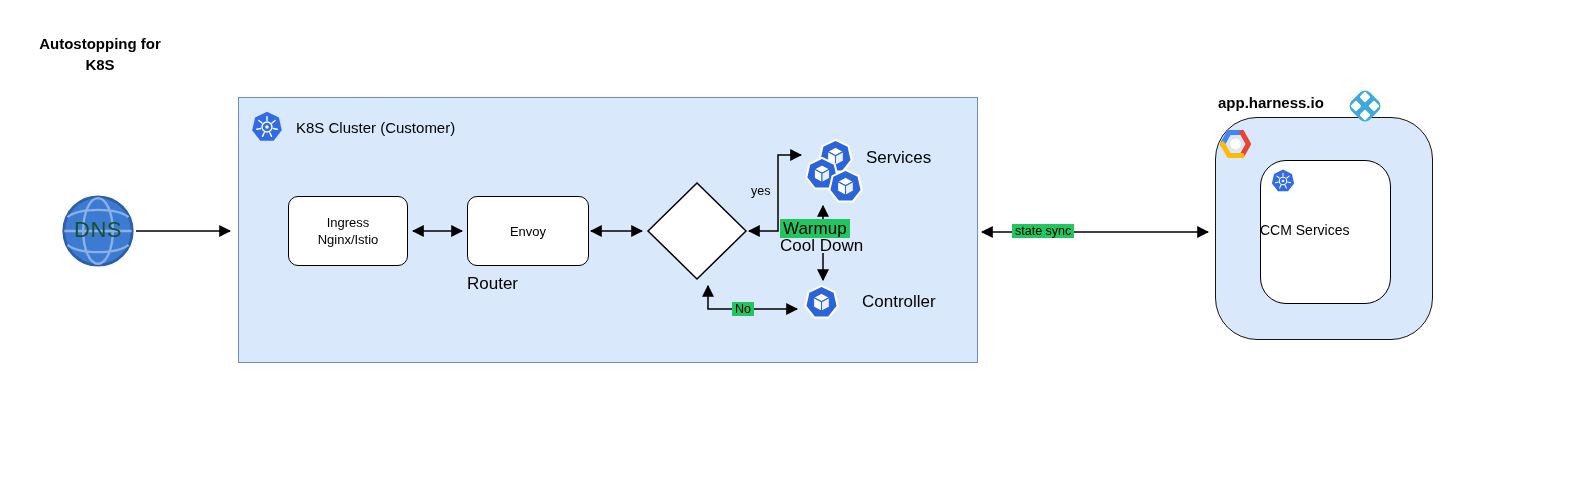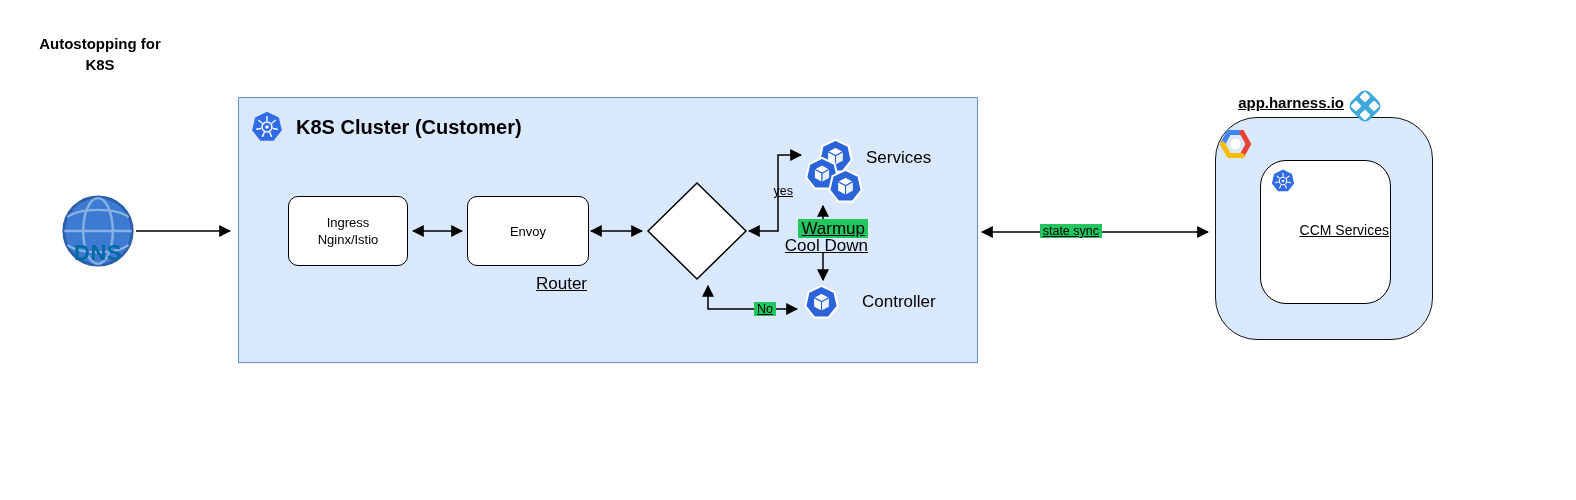"app.harness.io" .center { text-align: right -> left; text-decoration: underline -> none }
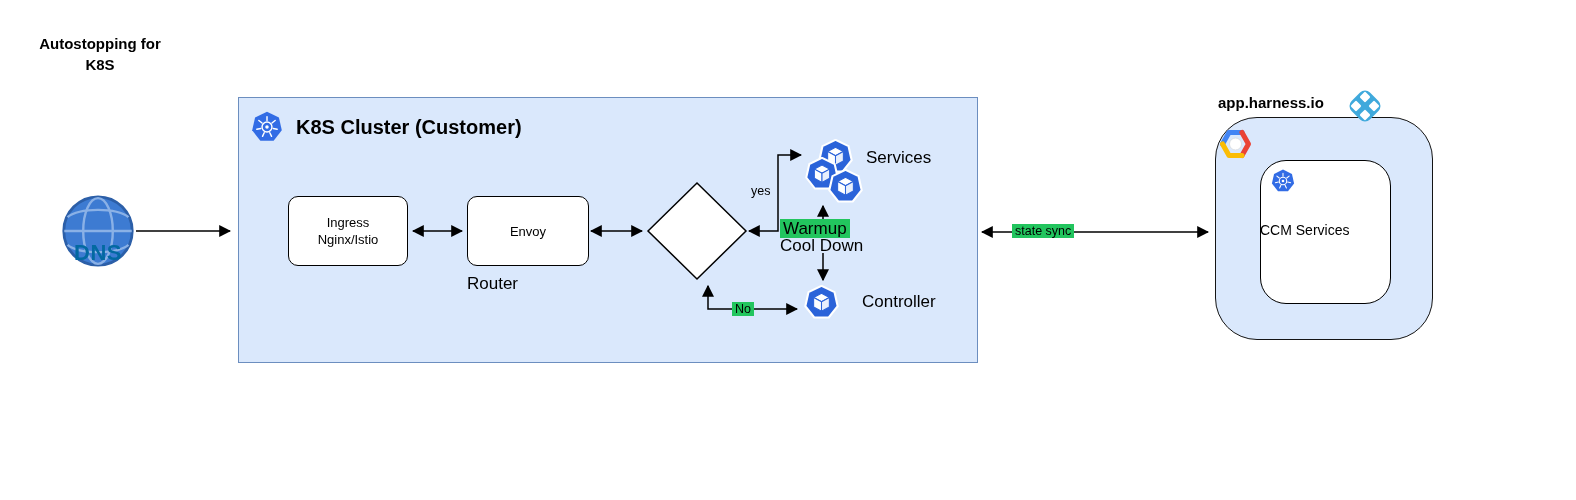"K8S Cluster (Customer)" .cluster-title { font-size: 20px -> 15px; font-weight: bold -> normal }
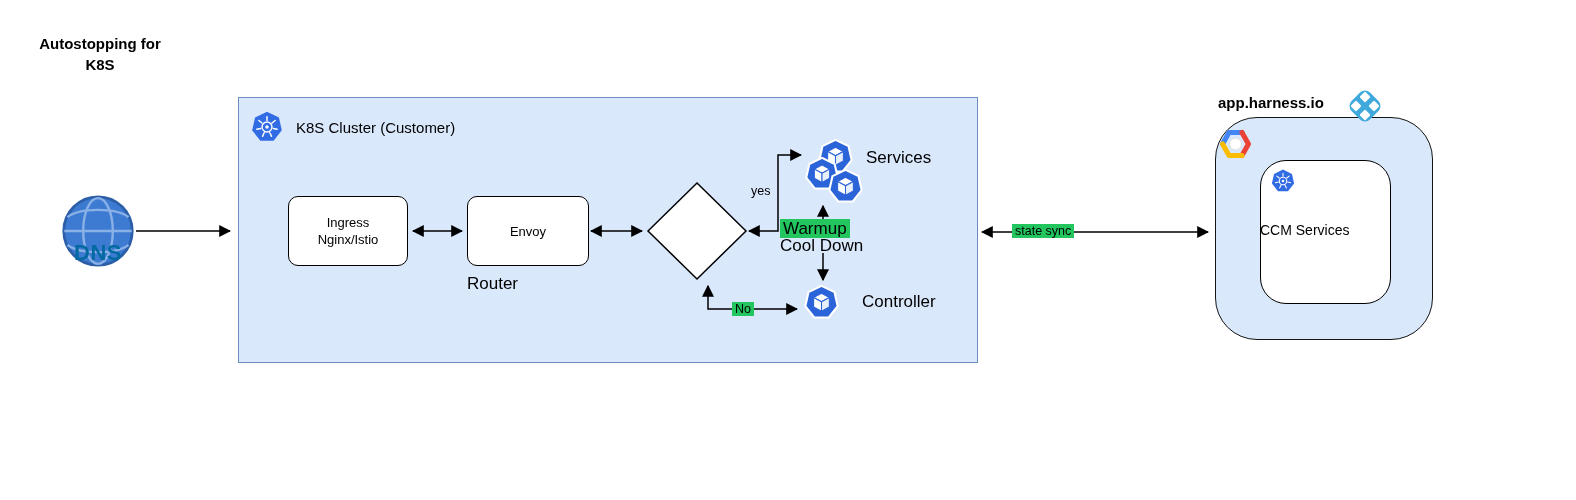"DNS" .dns-label { align-items: flex-end -> center; color: #0369a1 -> #14532d; font-weight: bold -> normal }
